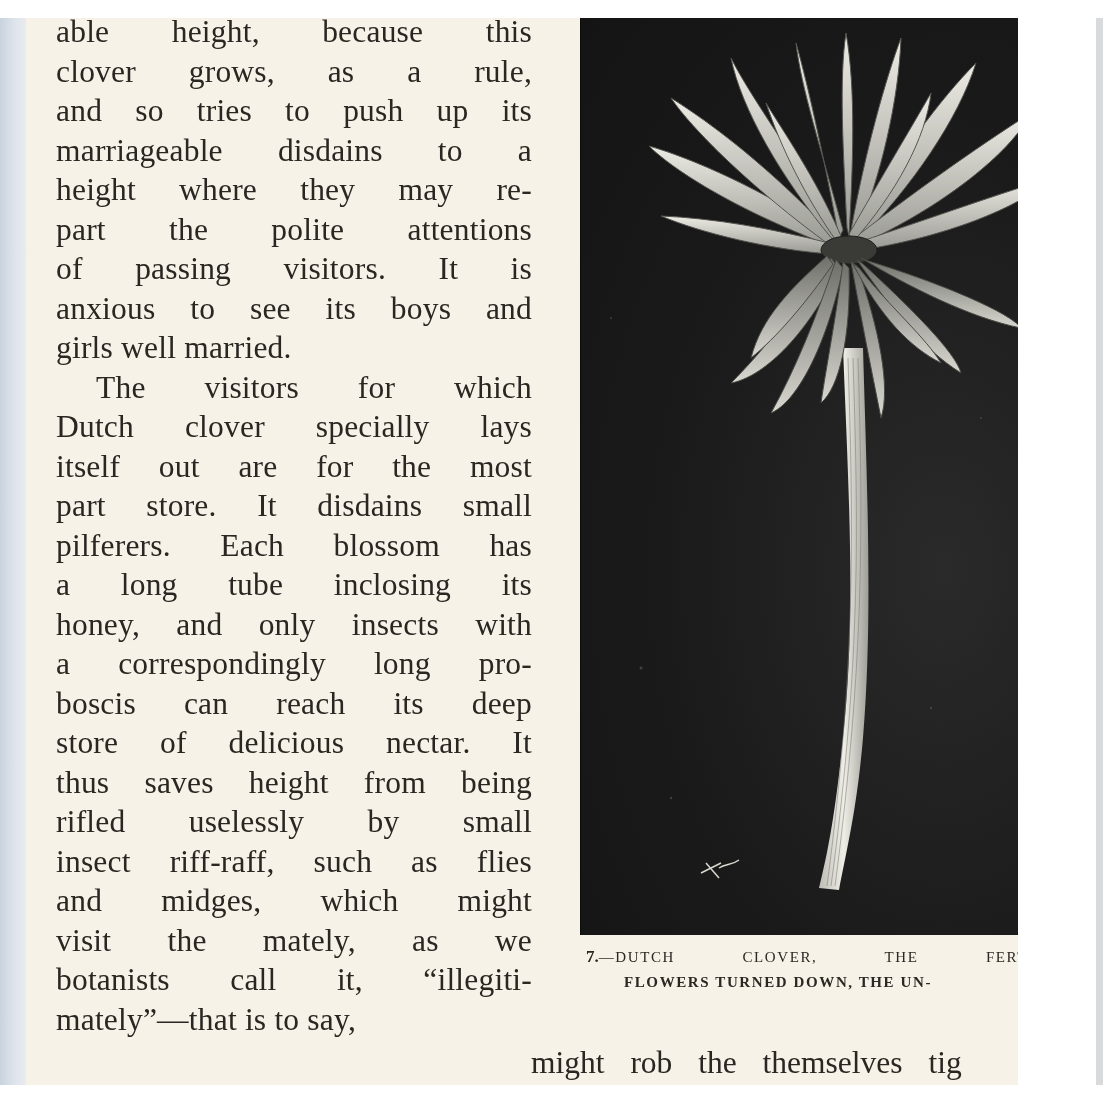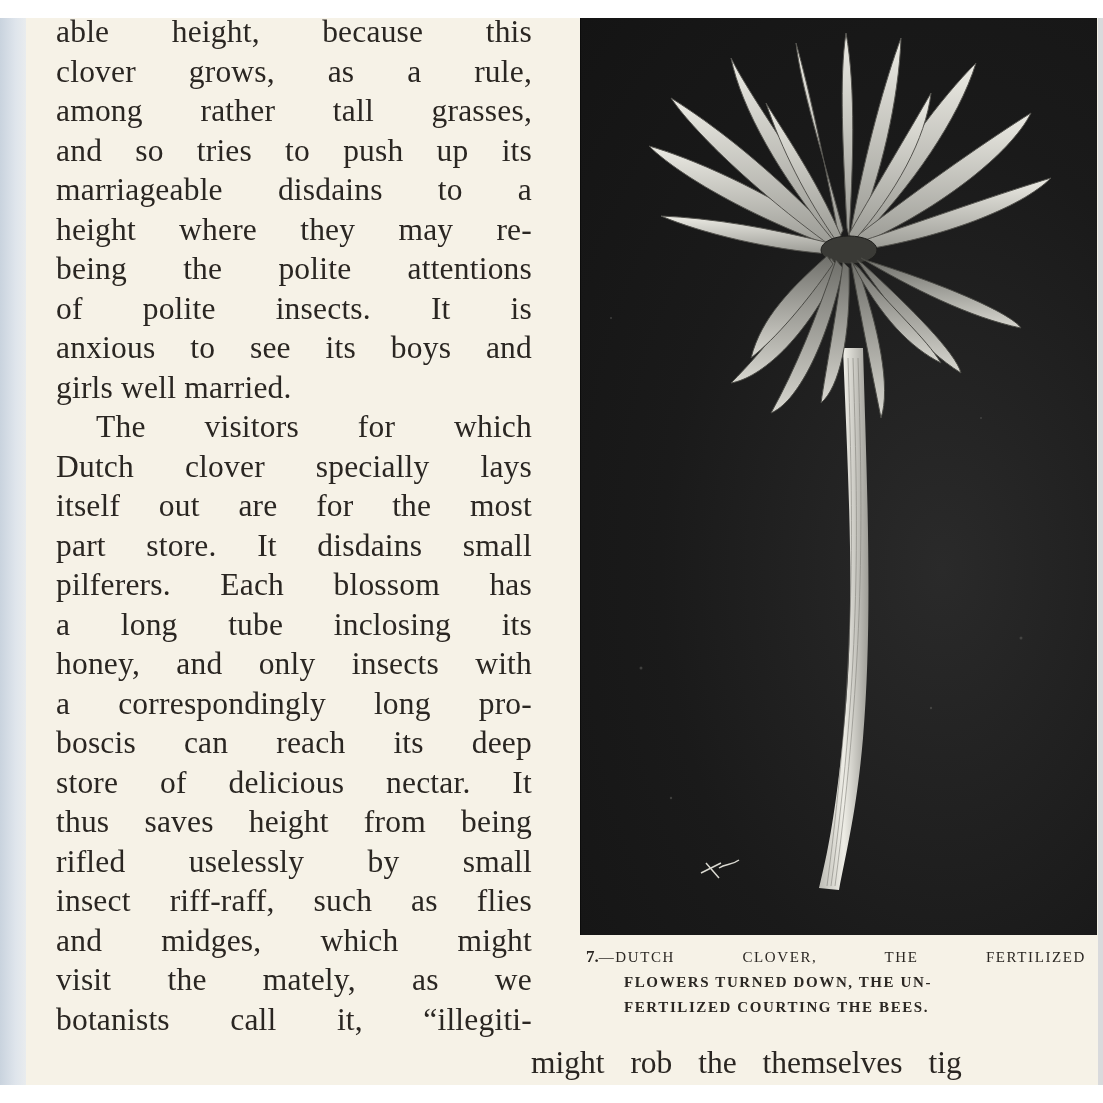"able height, because this" .page { width: 1072px -> 992px }
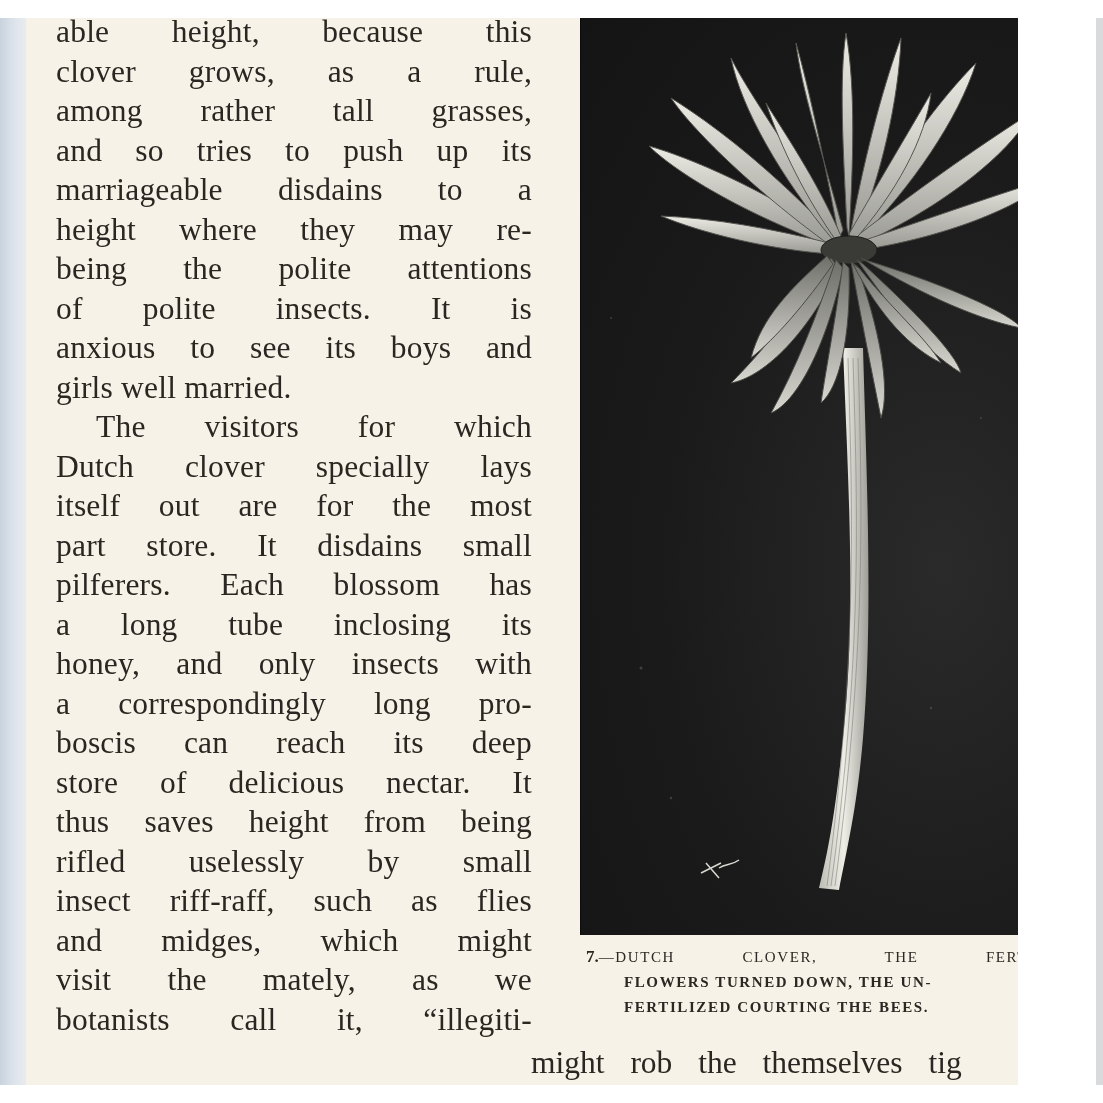"among rather tall grasses," span.line { html: <span>among rather tall grasses,</span> -> none }
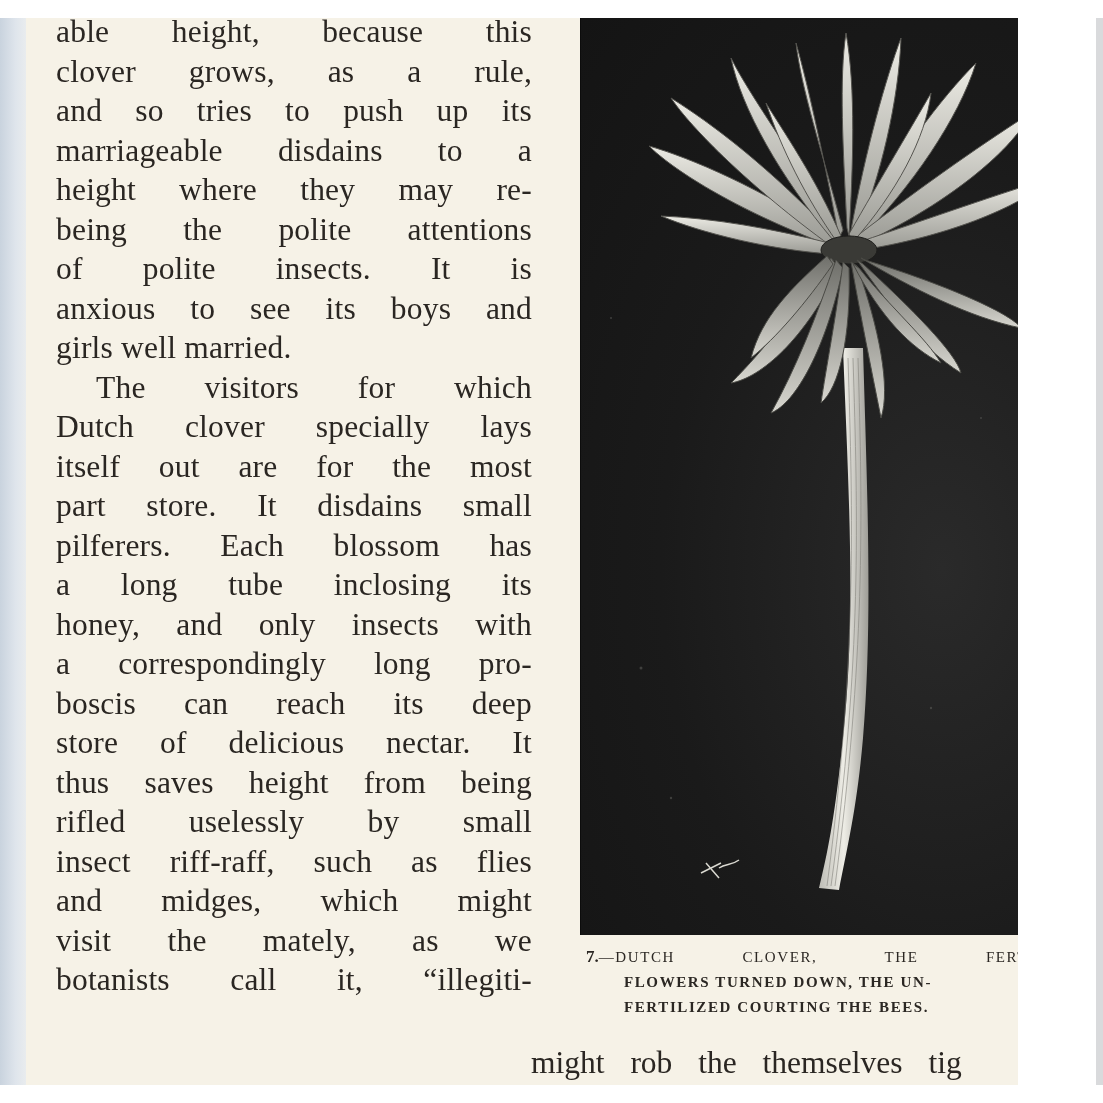"being the polite attentions" span.line { text: being -> part }
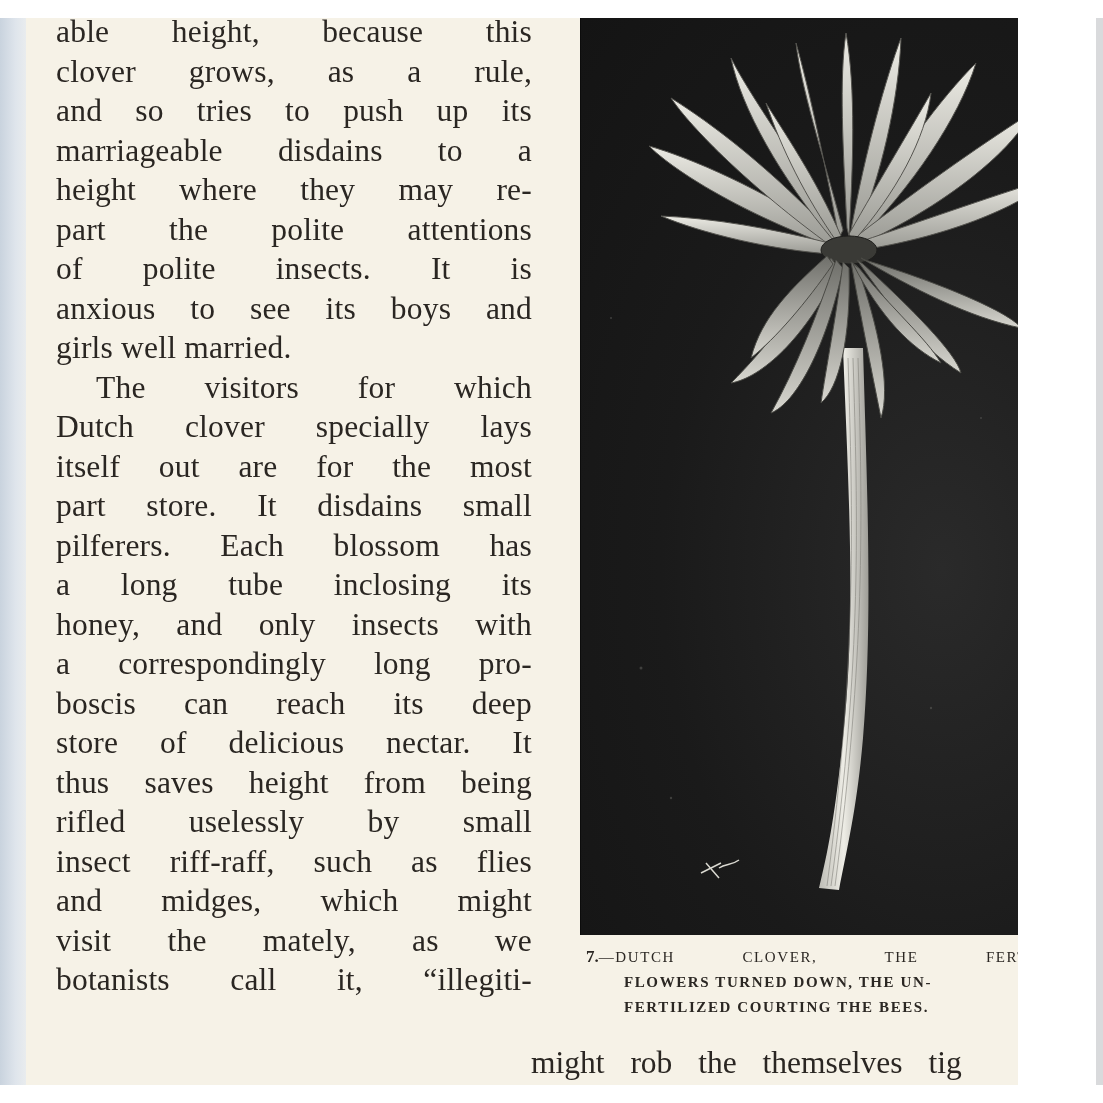"of polite insects. It is" span.line { text: polite insects -> passing visitors }
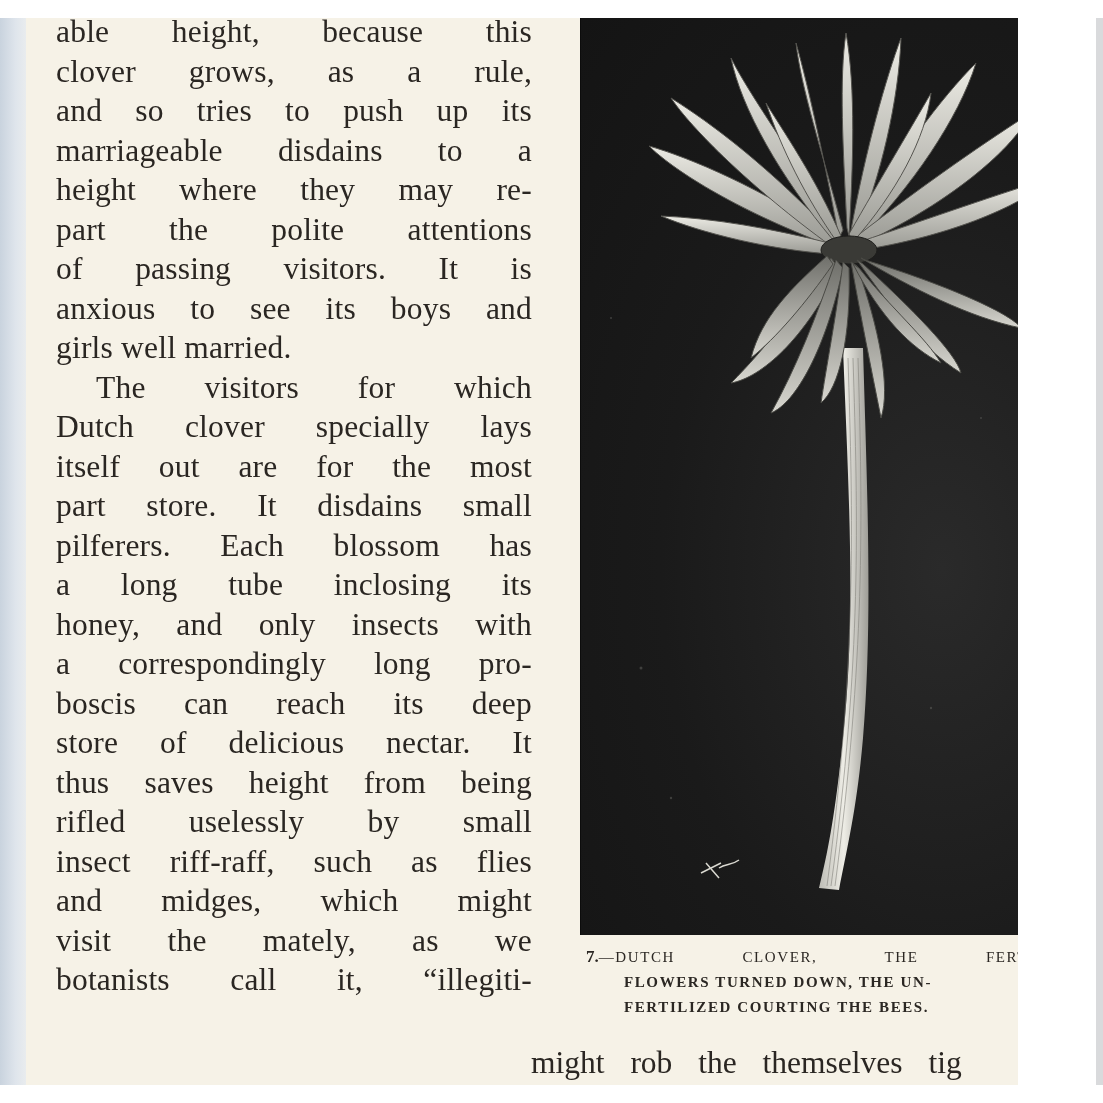"mately”—that is to say," span.line { html: none -> <span>mately”—that is to say,</span> }
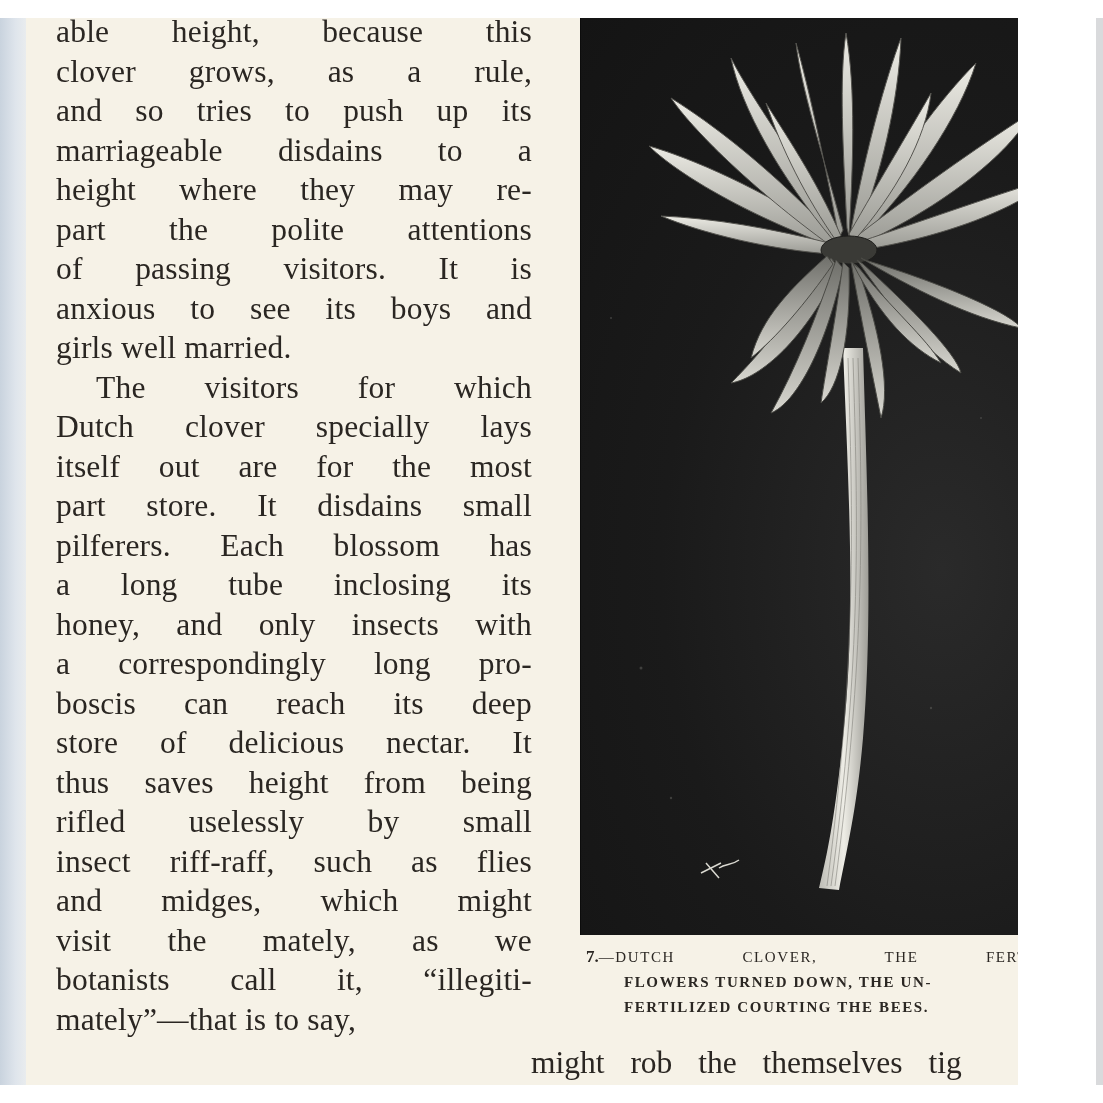"FERTILIZED COURTING THE BEES." span.cline { html: <span>fertilized courting the bees.</span> -> none }
